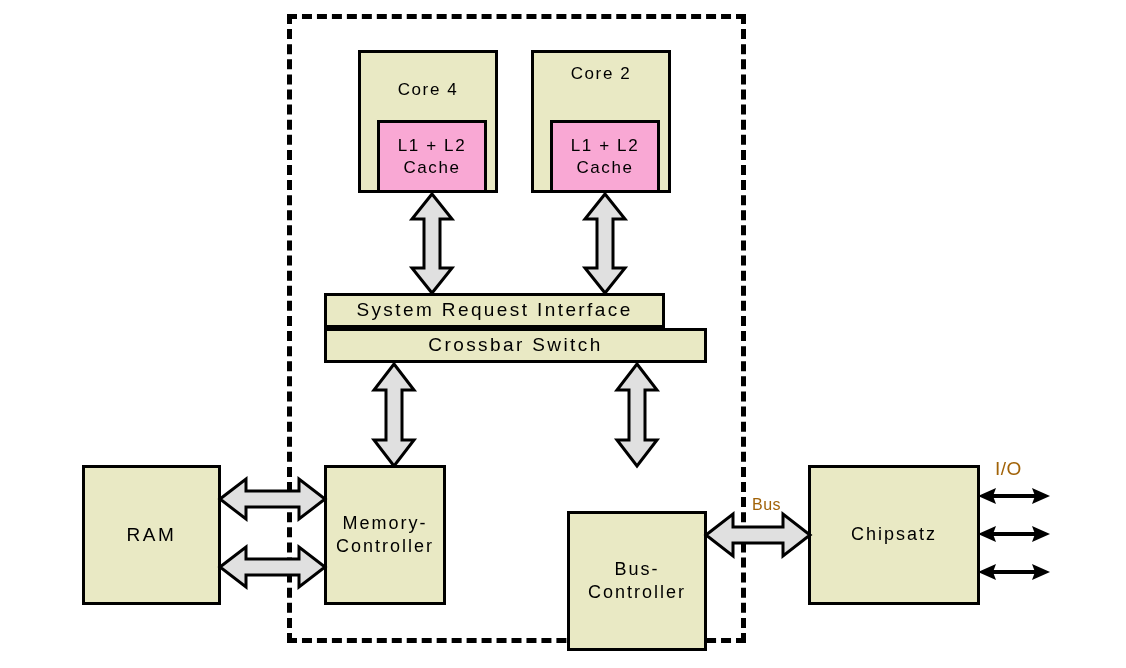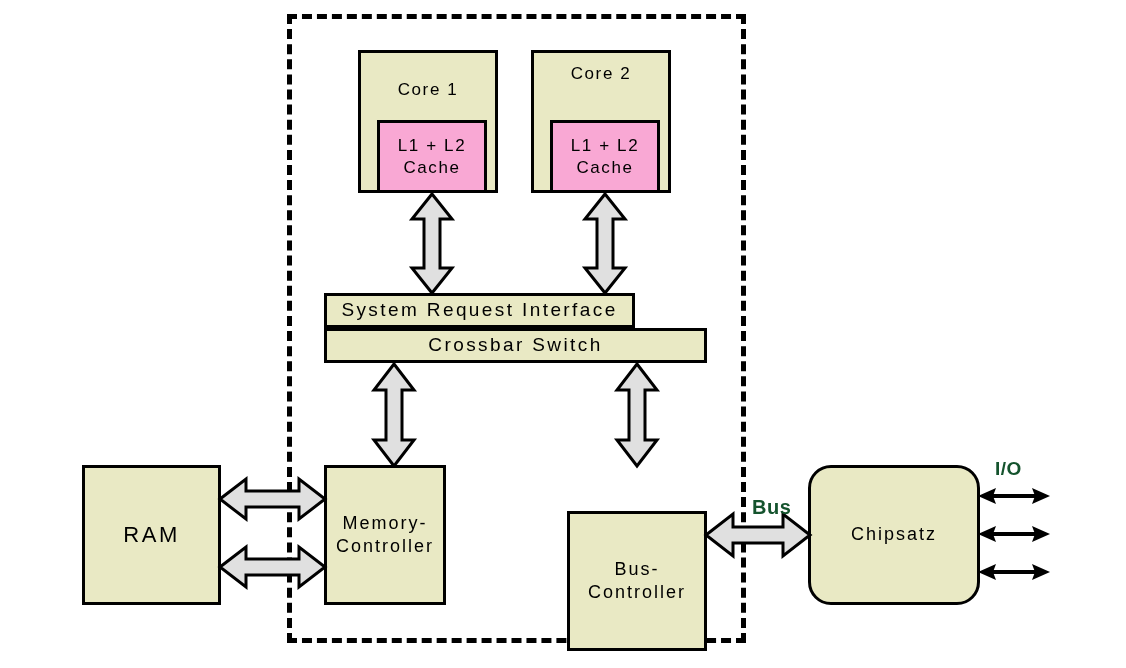"Core 1" span.lbl { text: 1 -> 4 }
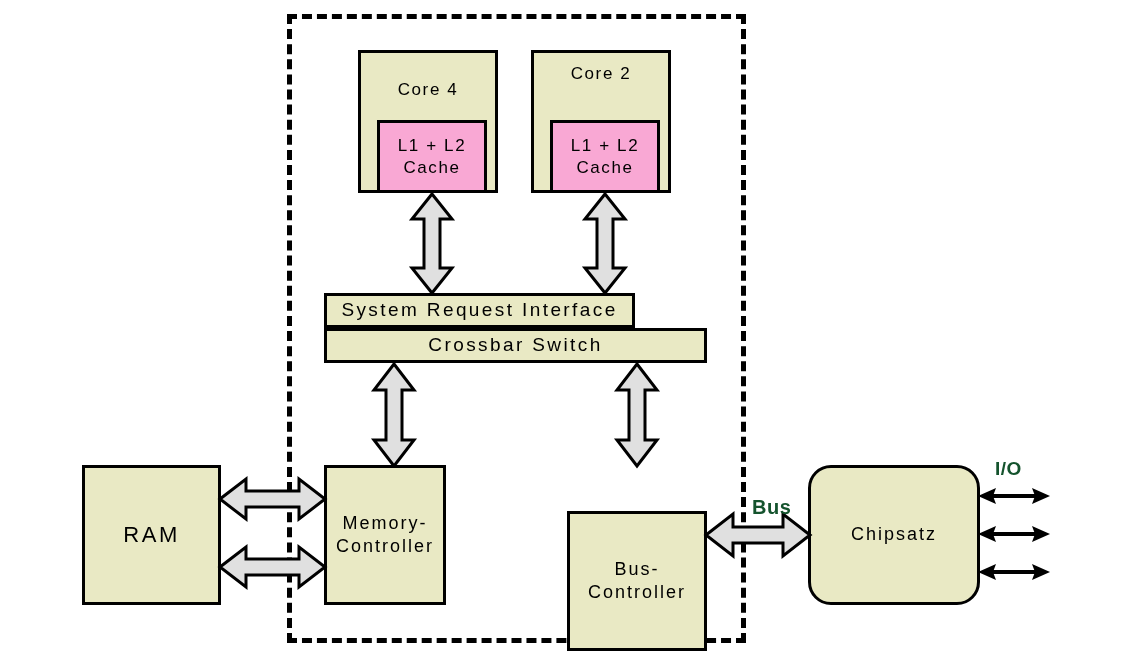"System Request Interface" div.box { width: 311px -> 341px }
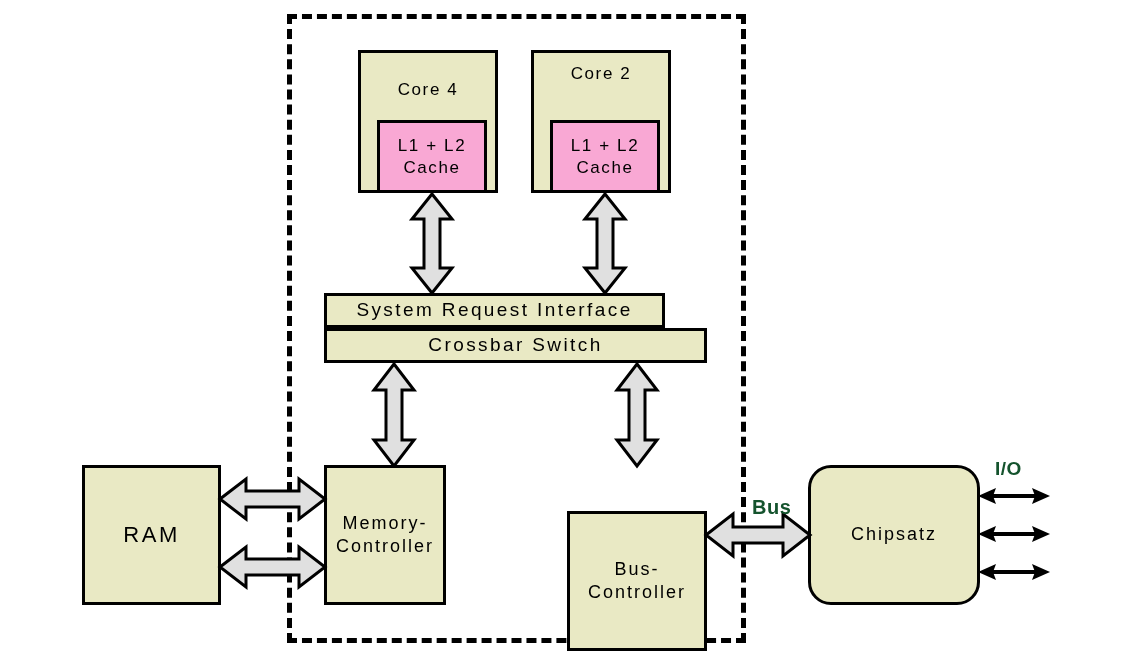"I/O" .free-label { color: #14532d -> #a16207; font-weight: bold -> none }
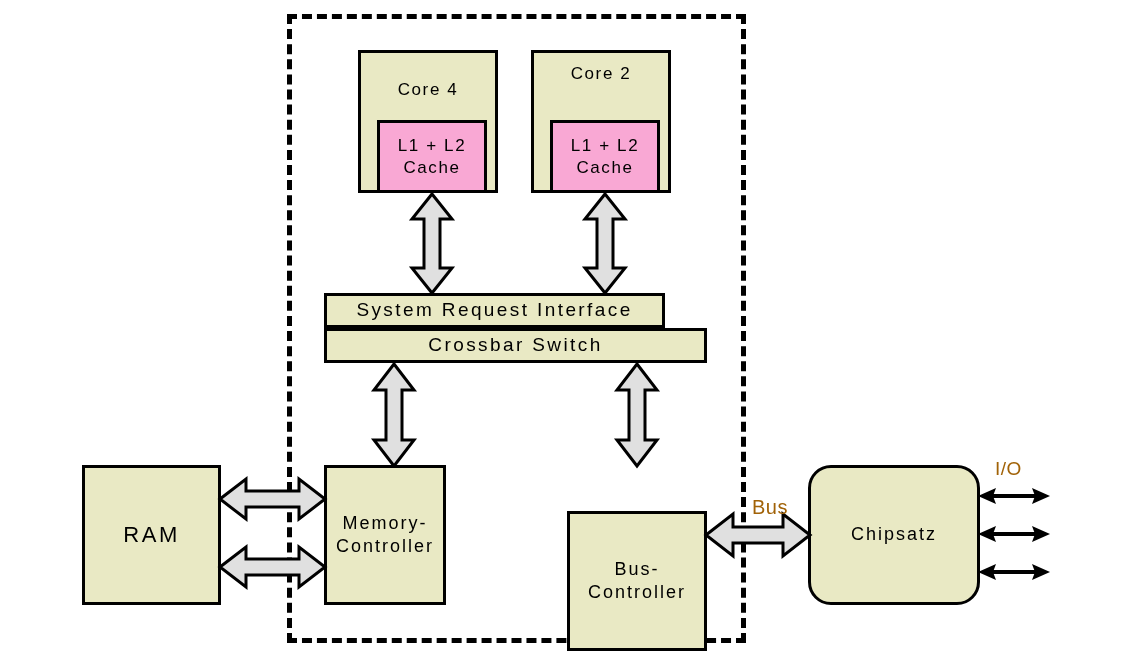"Bus" .bus-label { font-size: 20px -> 16px }
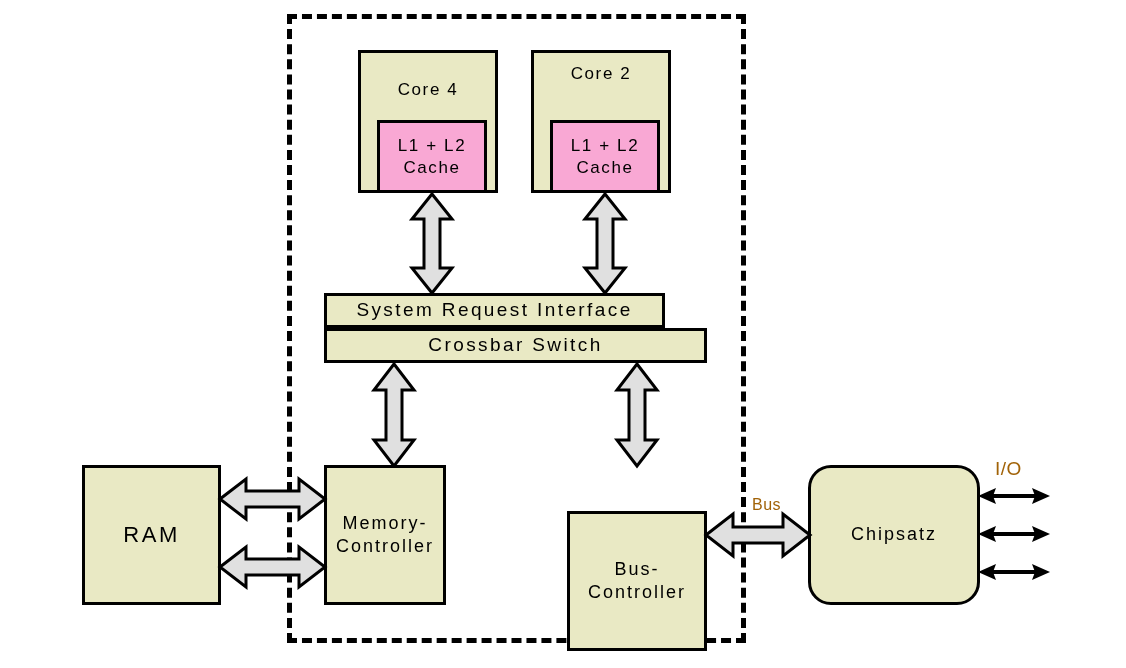"RAM" .ram-text { font-size: 22px -> 19px }
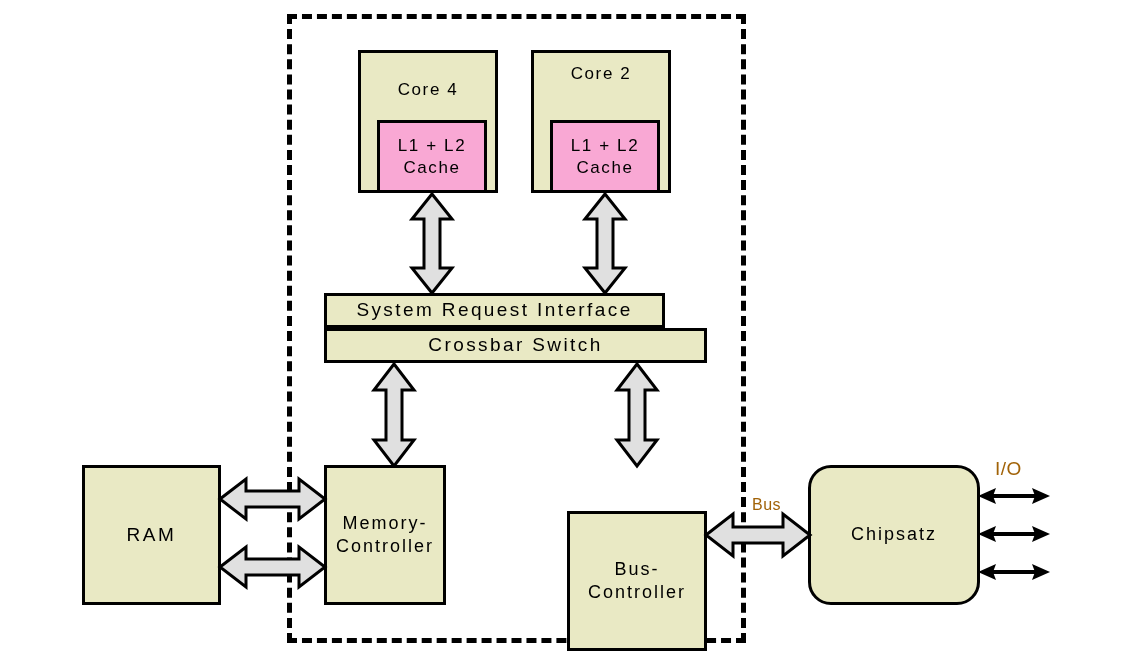"Chipsatz" div.box { border-radius: 23px -> none }
